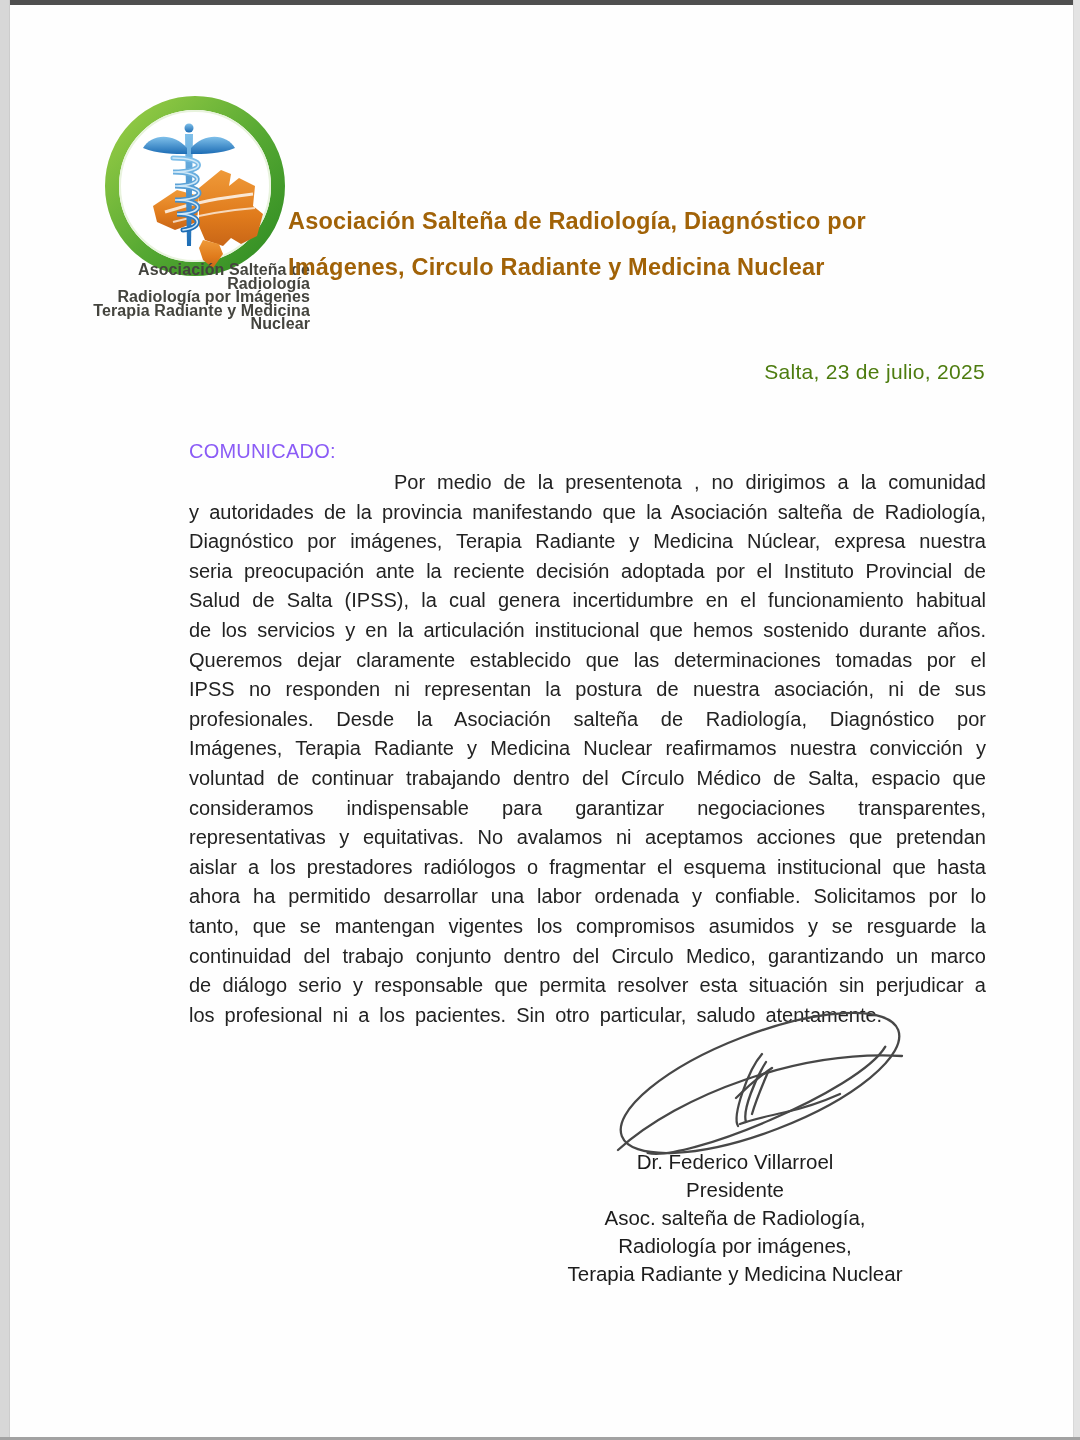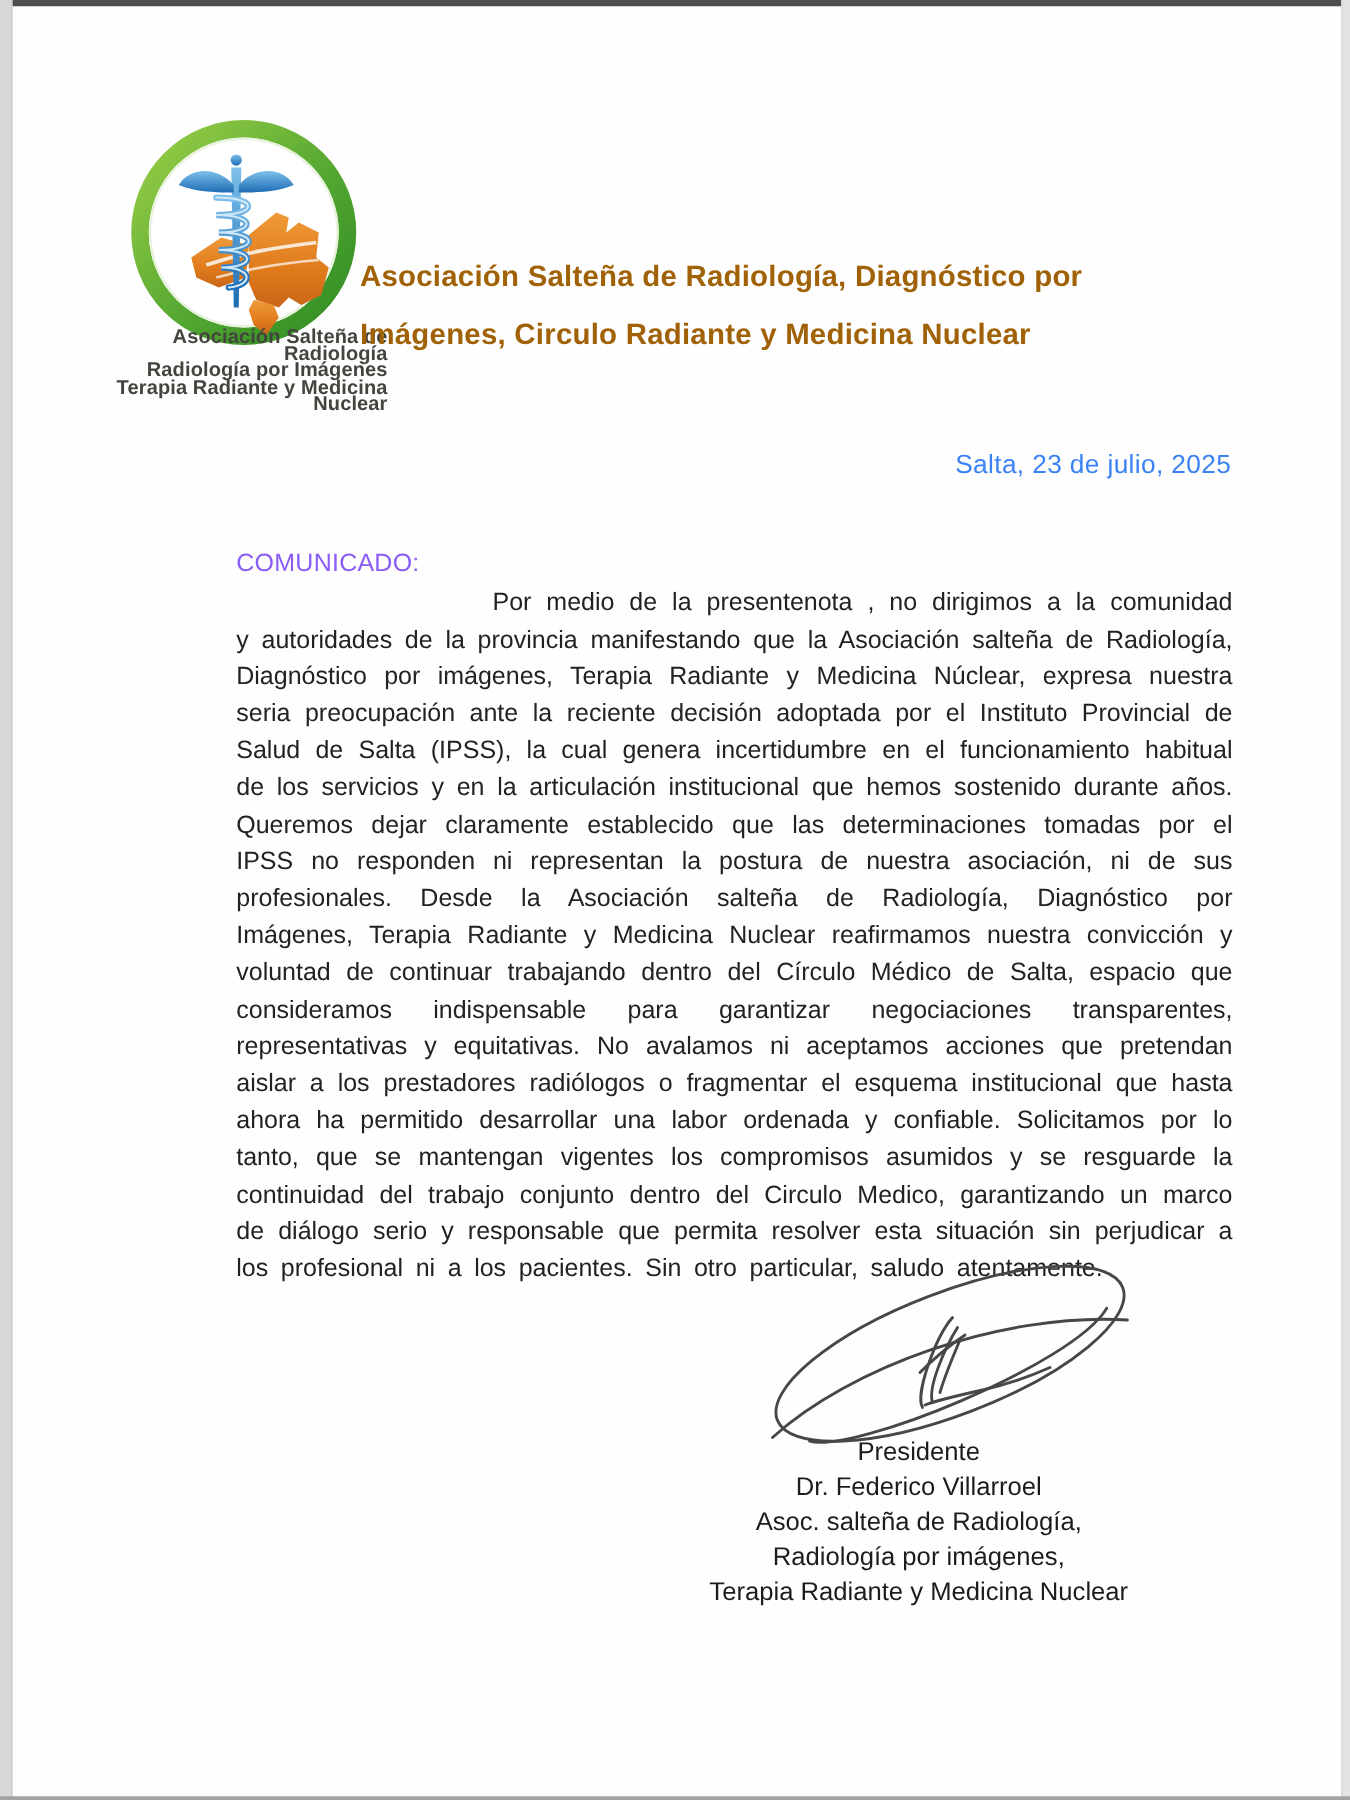"Salta, 23 de julio, 2025" .dateline { color: #3b82f6 -> #4d7c0f }
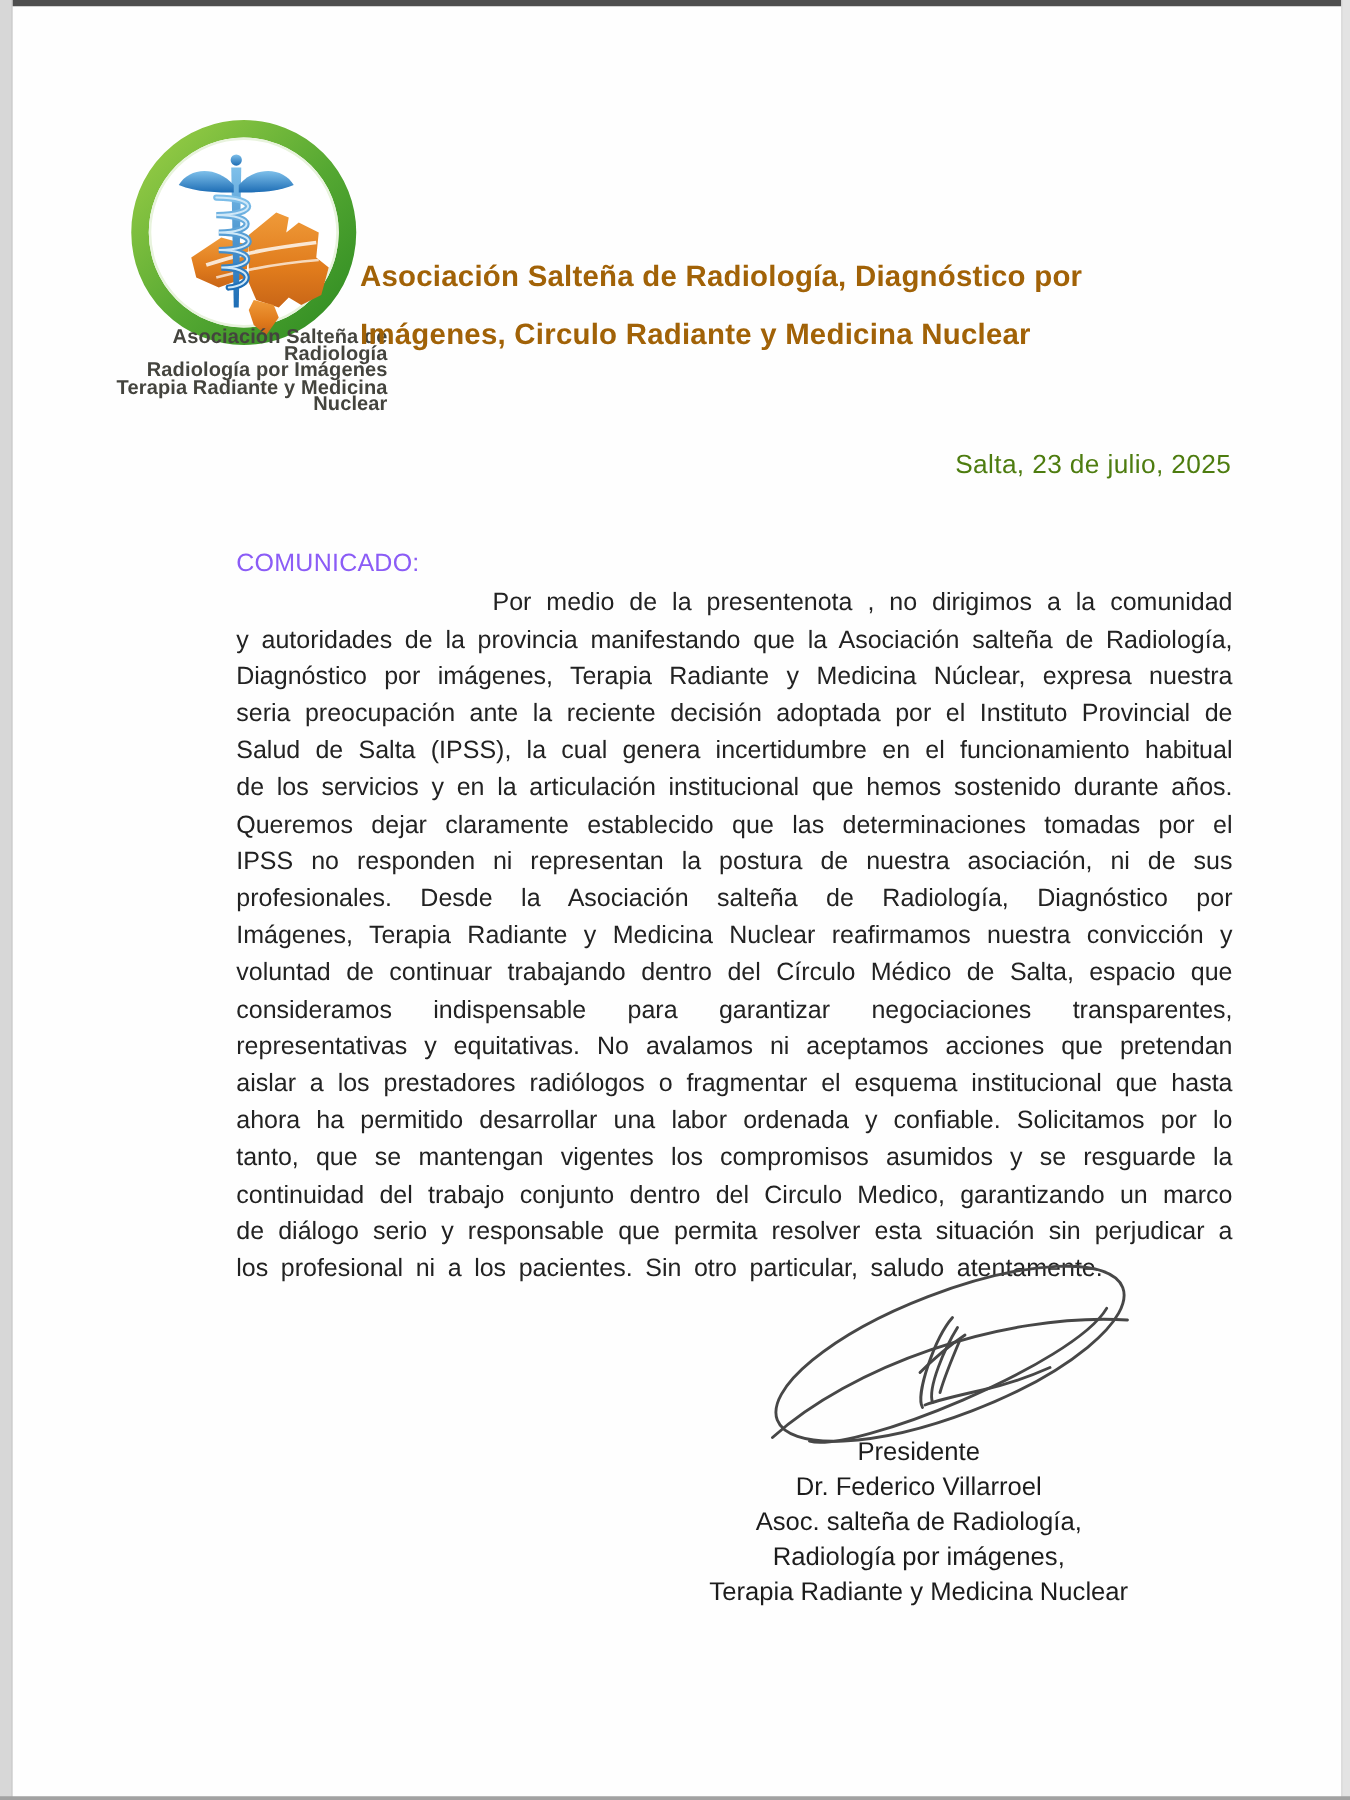"Presidente" div { order: before "Dr. Federico Villarroel" -> after "Dr. Federico Villarroel" }
